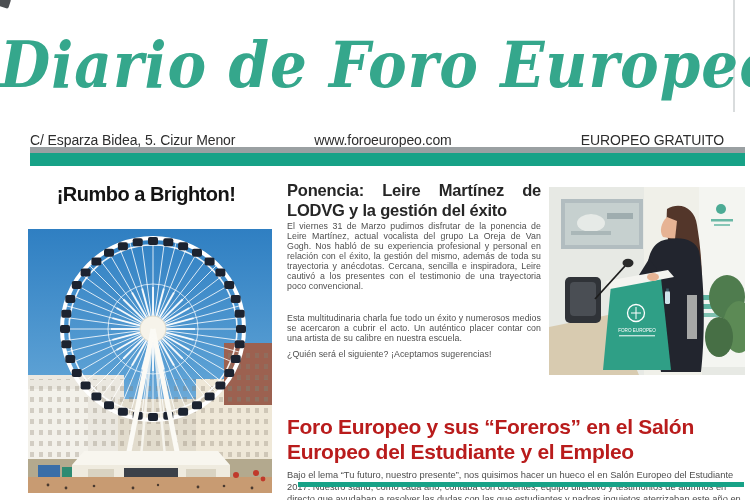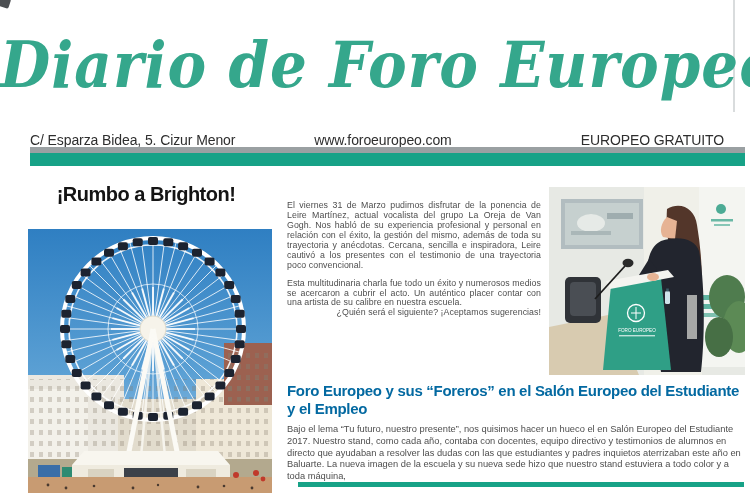"Ponencia: Leire Martínez de LODVG" h2 { html: none -> <h2>Ponencia: Leire Martínez de LODVG y la gestión del éxito</h2> }
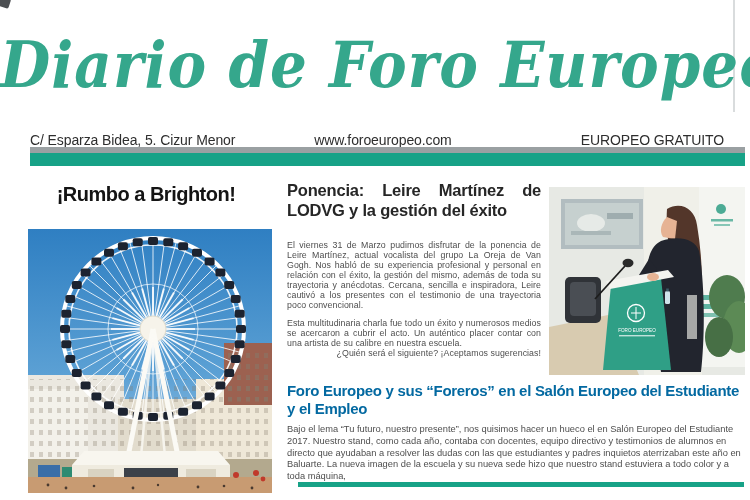"El viernes 31 de Marzo" #ponencia-para1 { margin-top: 21px -> 2px }
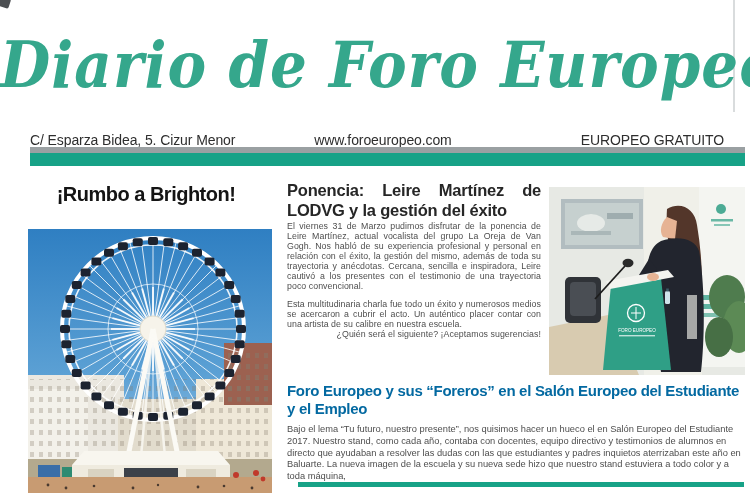"Esta multitudinaria charla fue todo" #ponencia-para2 { margin-top: 8px -> 22px }
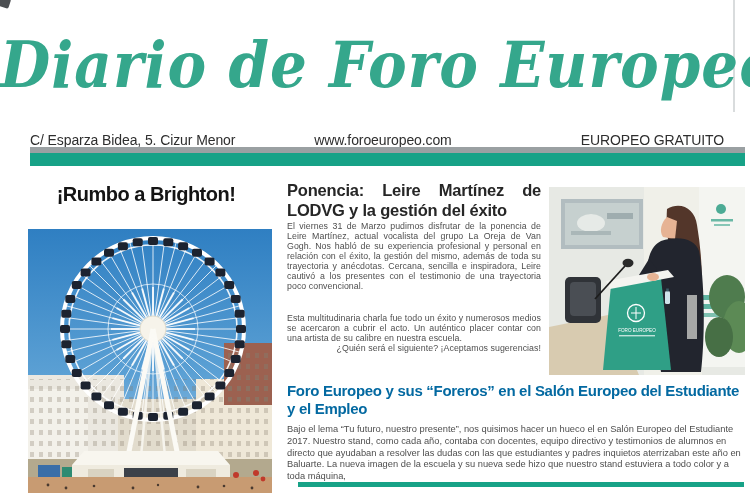"¿Quién será el siguiente? ¡Aceptamos" #ponencia-question { margin-top: 0 -> 6px; text-align: right -> left }
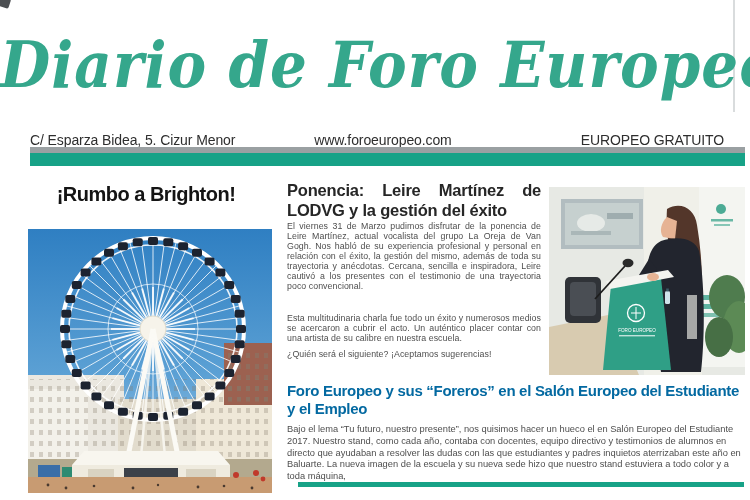"Foro Europeo y sus “Foreros”" #salon-headline { color: #0369a1 -> #b91c1c; font-size: 15px -> 21px; margin-top: none -> 32px }
